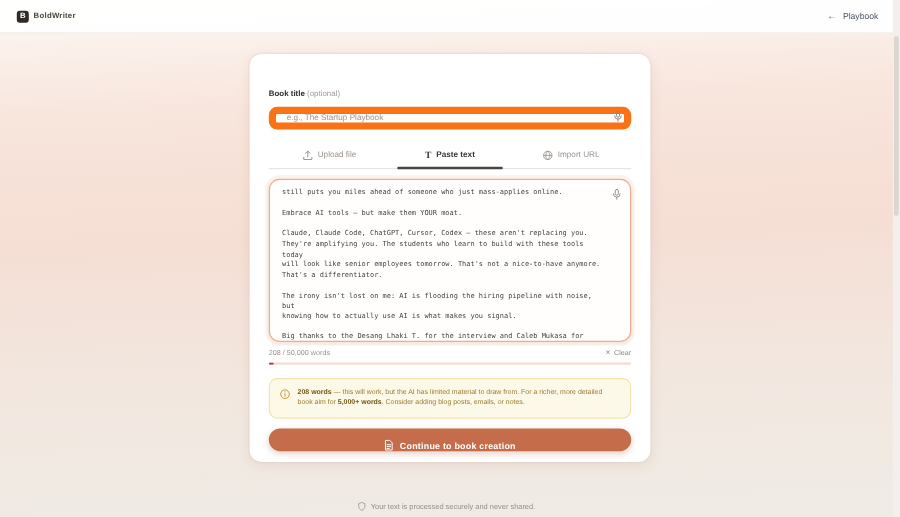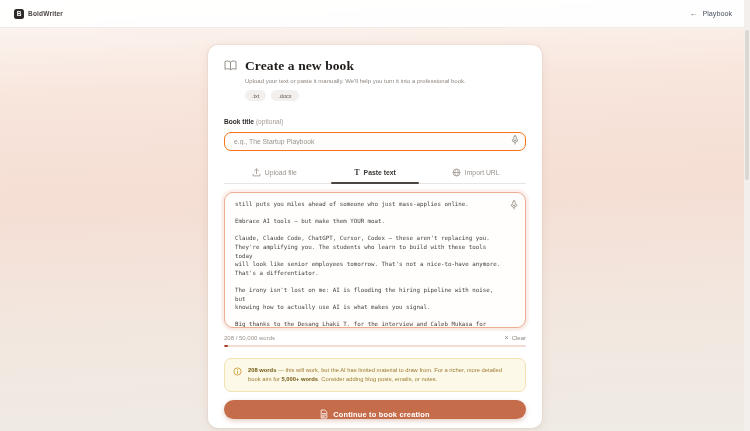"Create a new book" div.hero-row { html: <div> <span> <svg> <path></path> <path></path> </svg> </span> <div> <div>Create a new book</div> <div>Upload your text or paste it manually. We'll help you turn it into a professional book.</div> <div> <span>.txt</span> <span>.docx</span> </div> </div> </div> -> none }
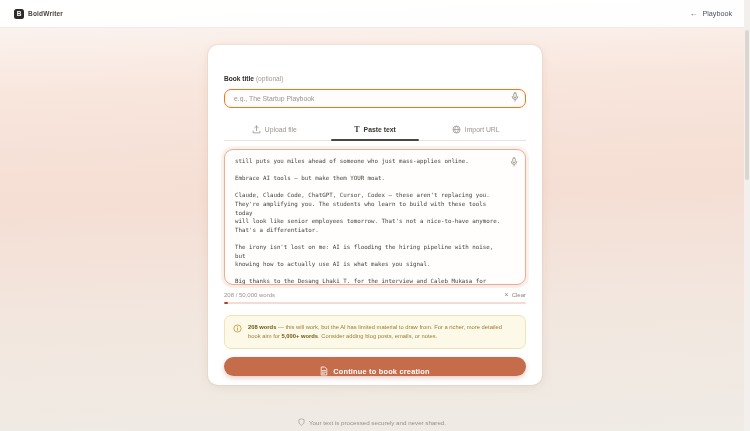"e.g., The Startup Playbook" .title-input { border: 1px solid #f97316 -> 6px solid #f97316 }
